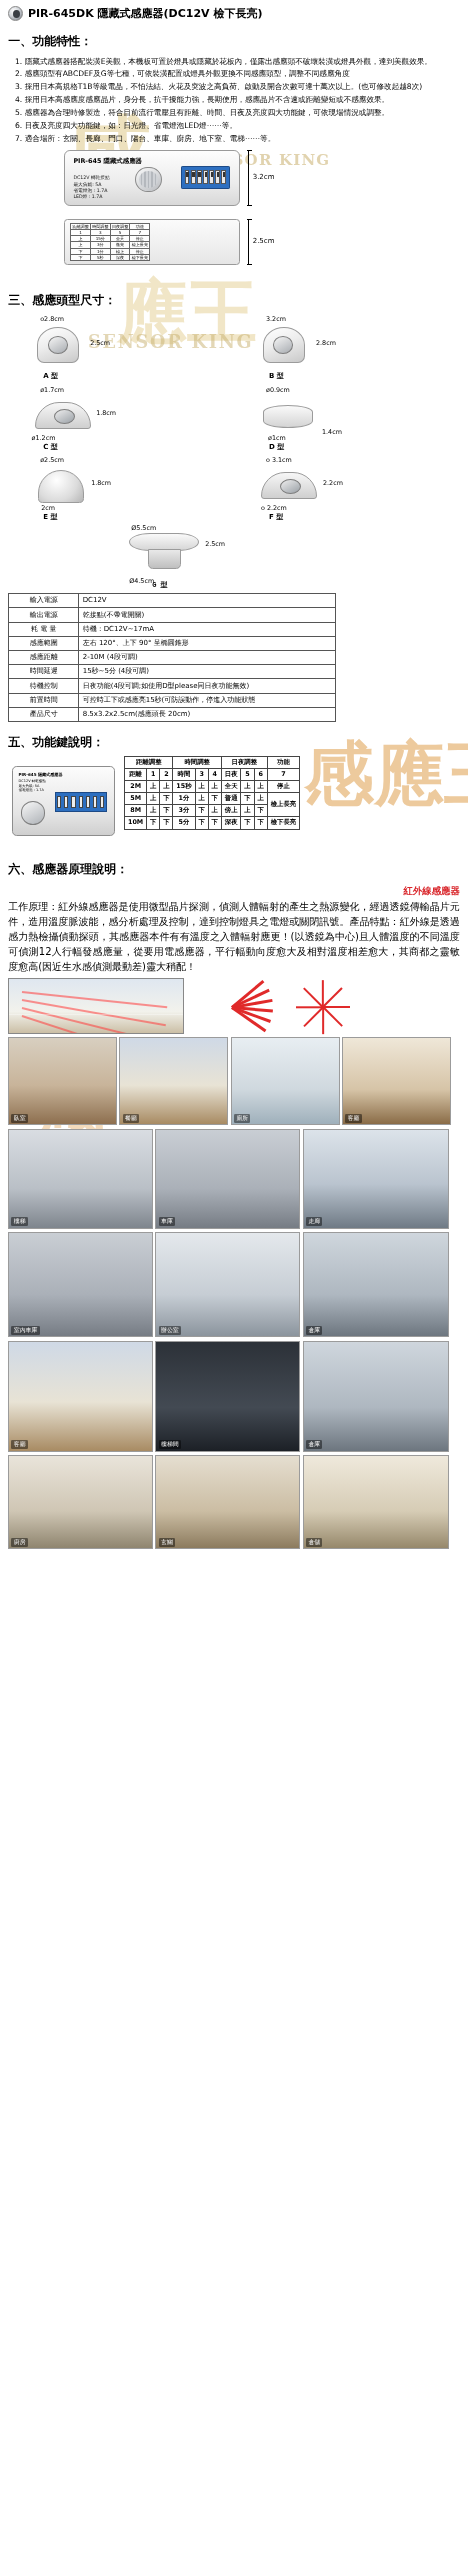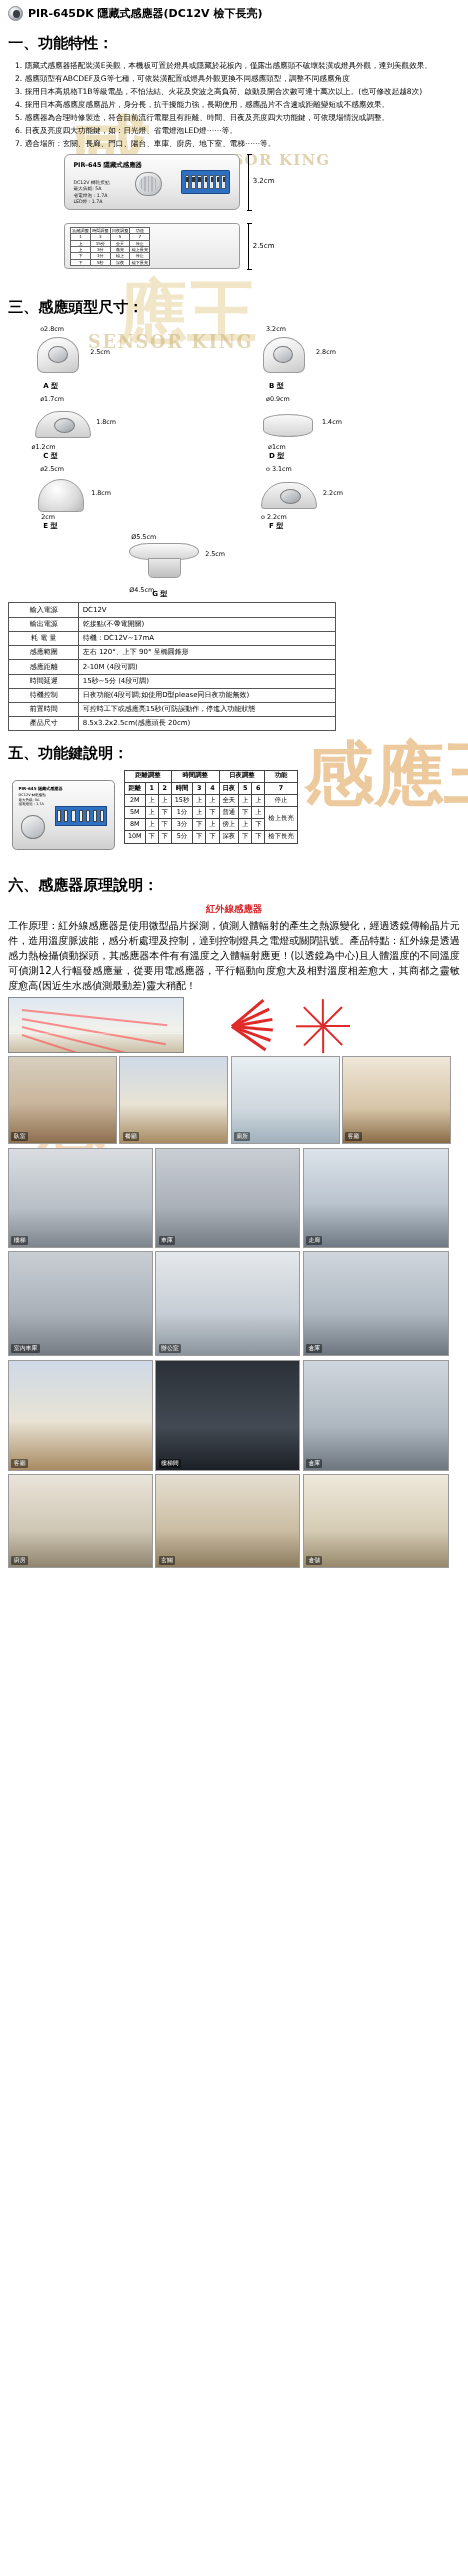"一、功能特性：" h2.sect { font-size: 15px -> 12px }
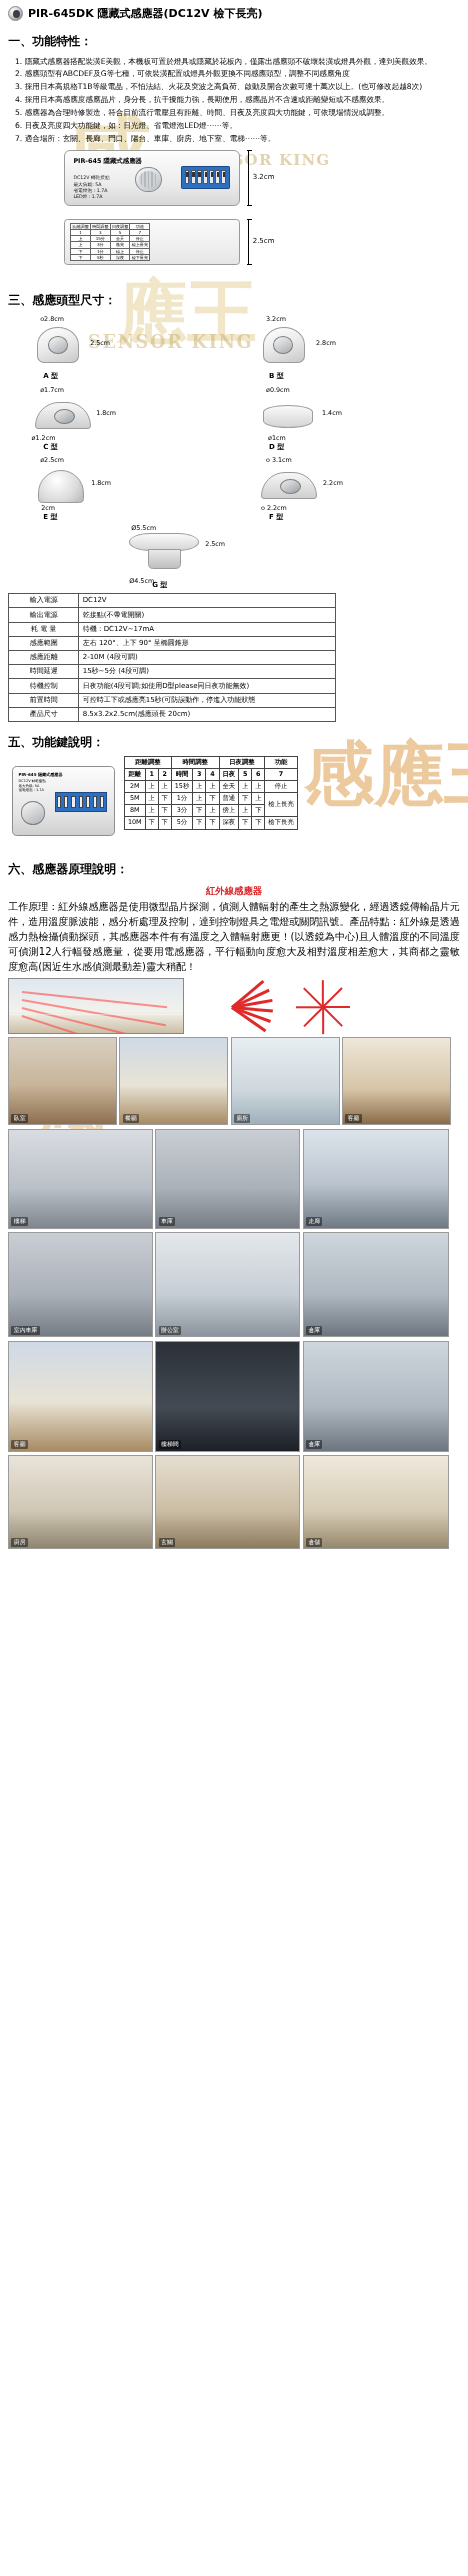"1.4cm" div.sidedim { margin-top: none -> 19px }
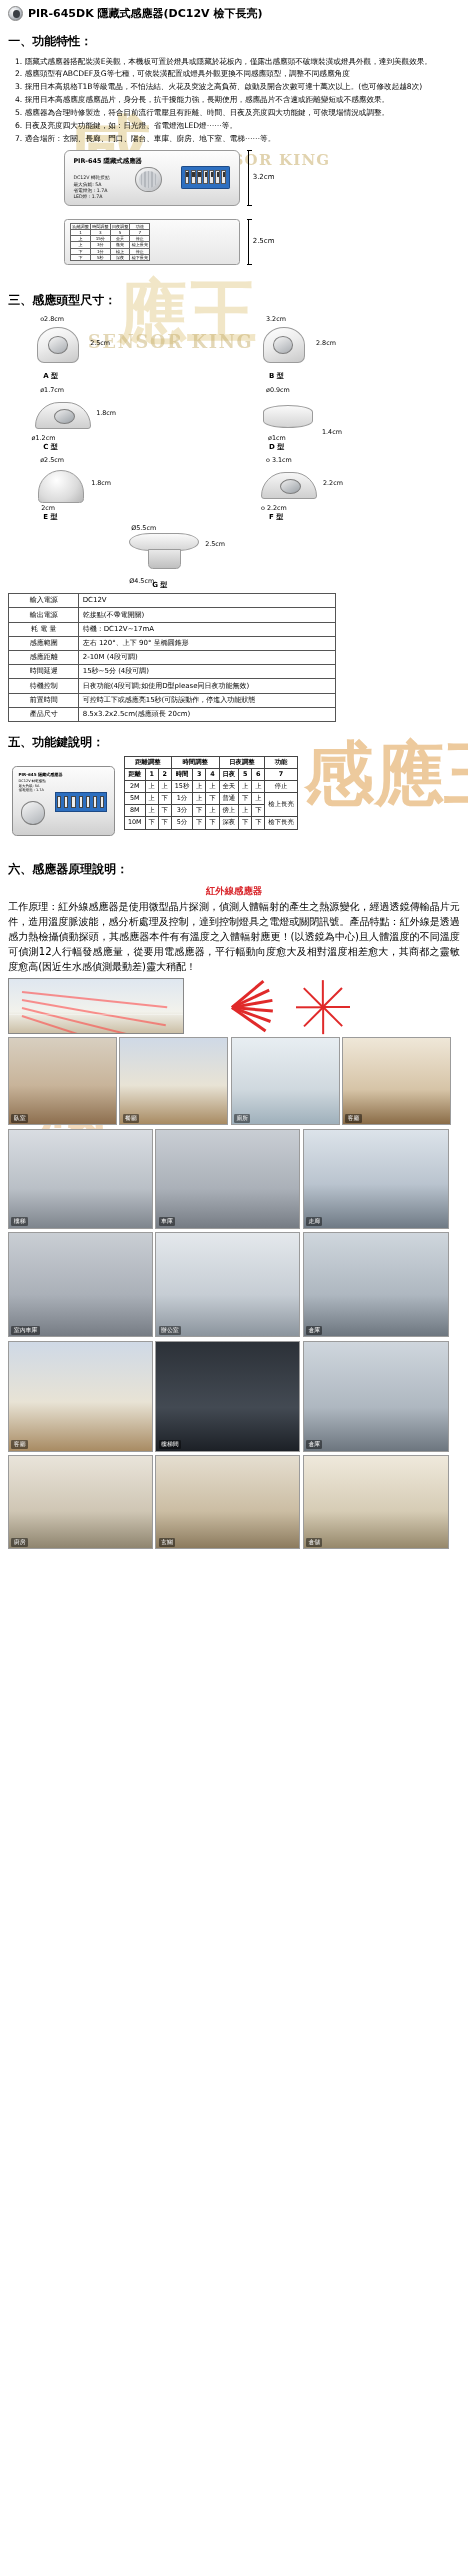"G 型" div.cap { font-family: none -> Liberation Mono, monospace }
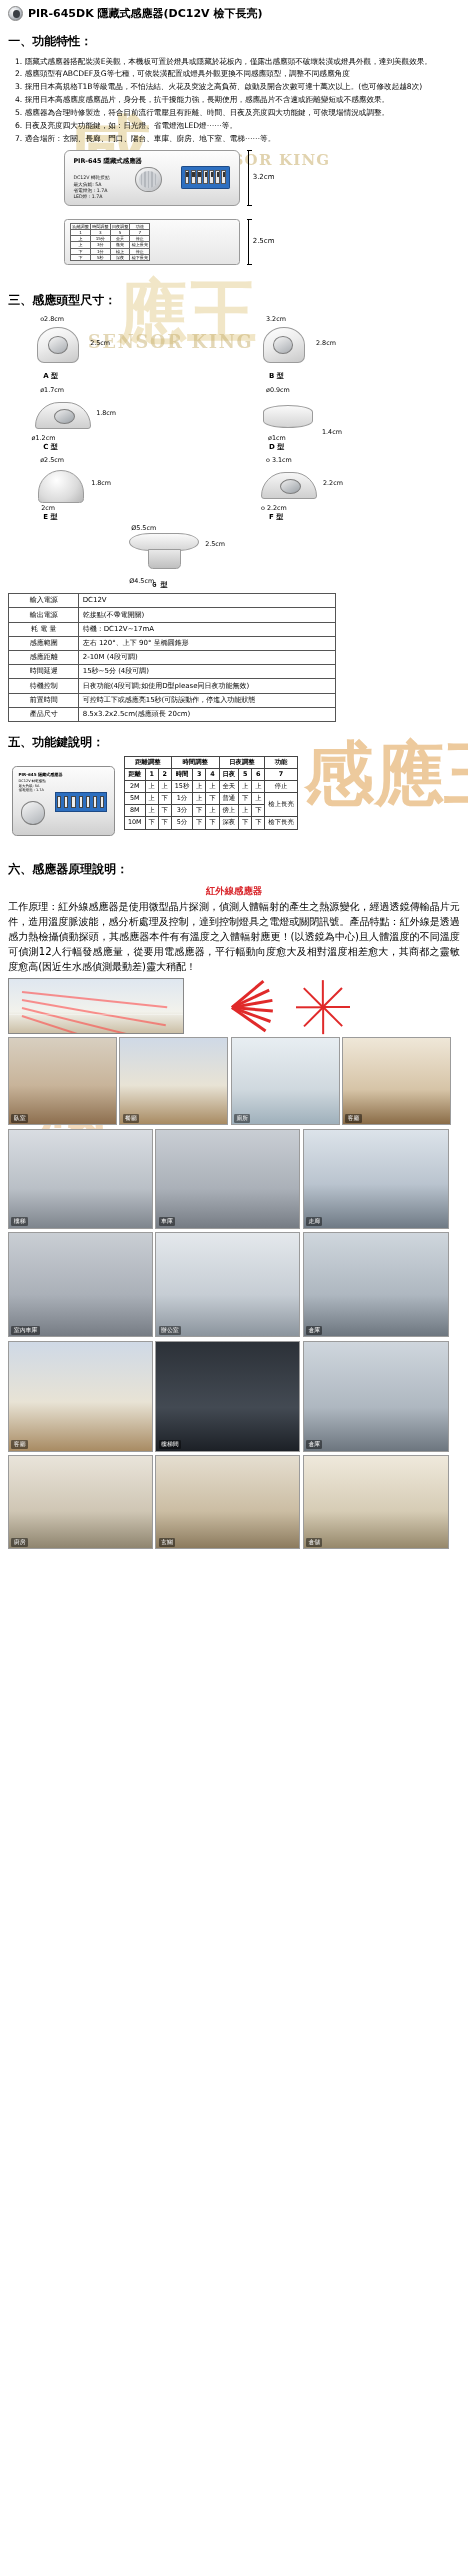"2M" table.func-table th, table.func-table td { font-weight: normal -> bold }
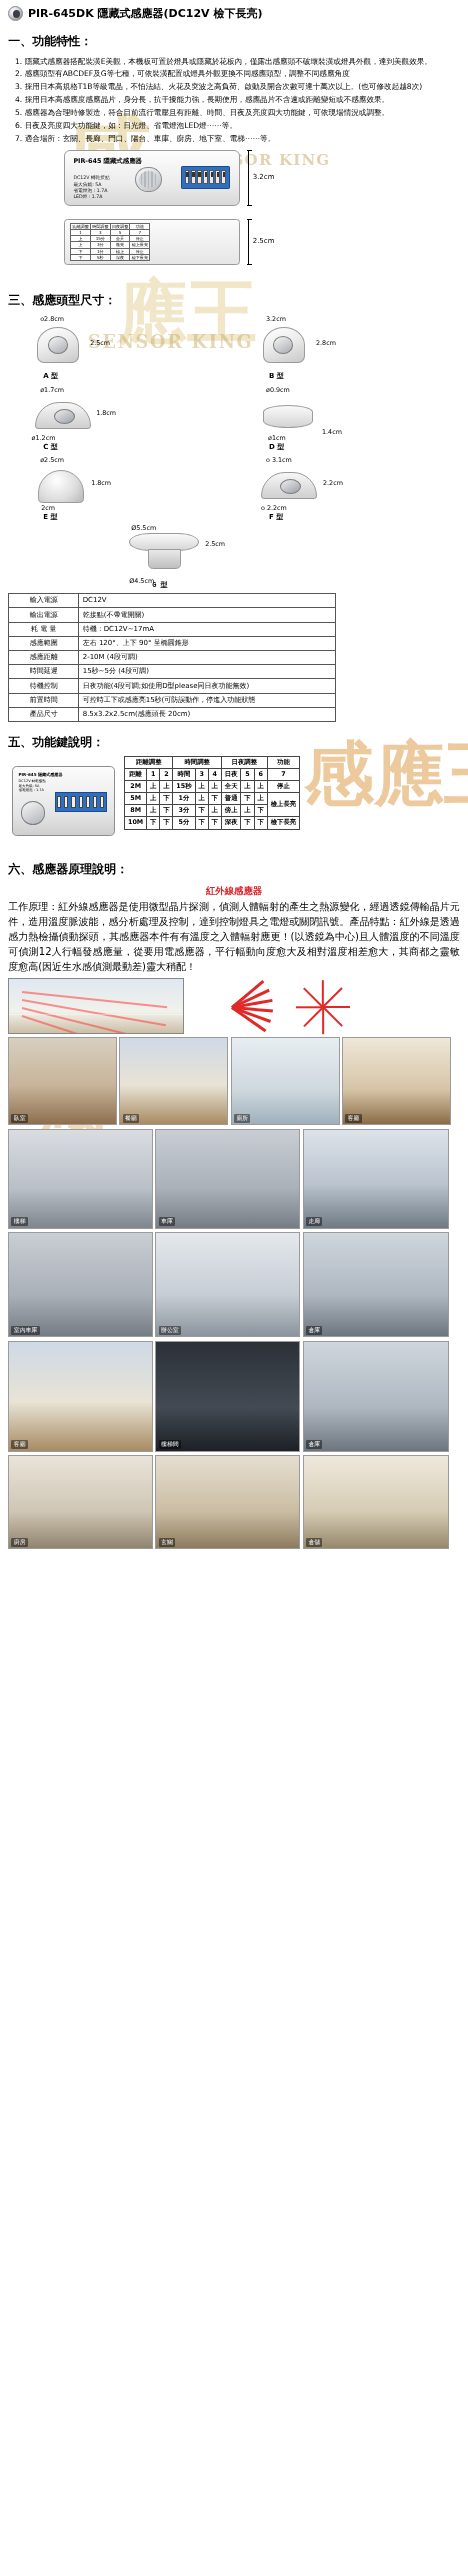"紅外線感應器" .principle-title { text-align: center -> right }
